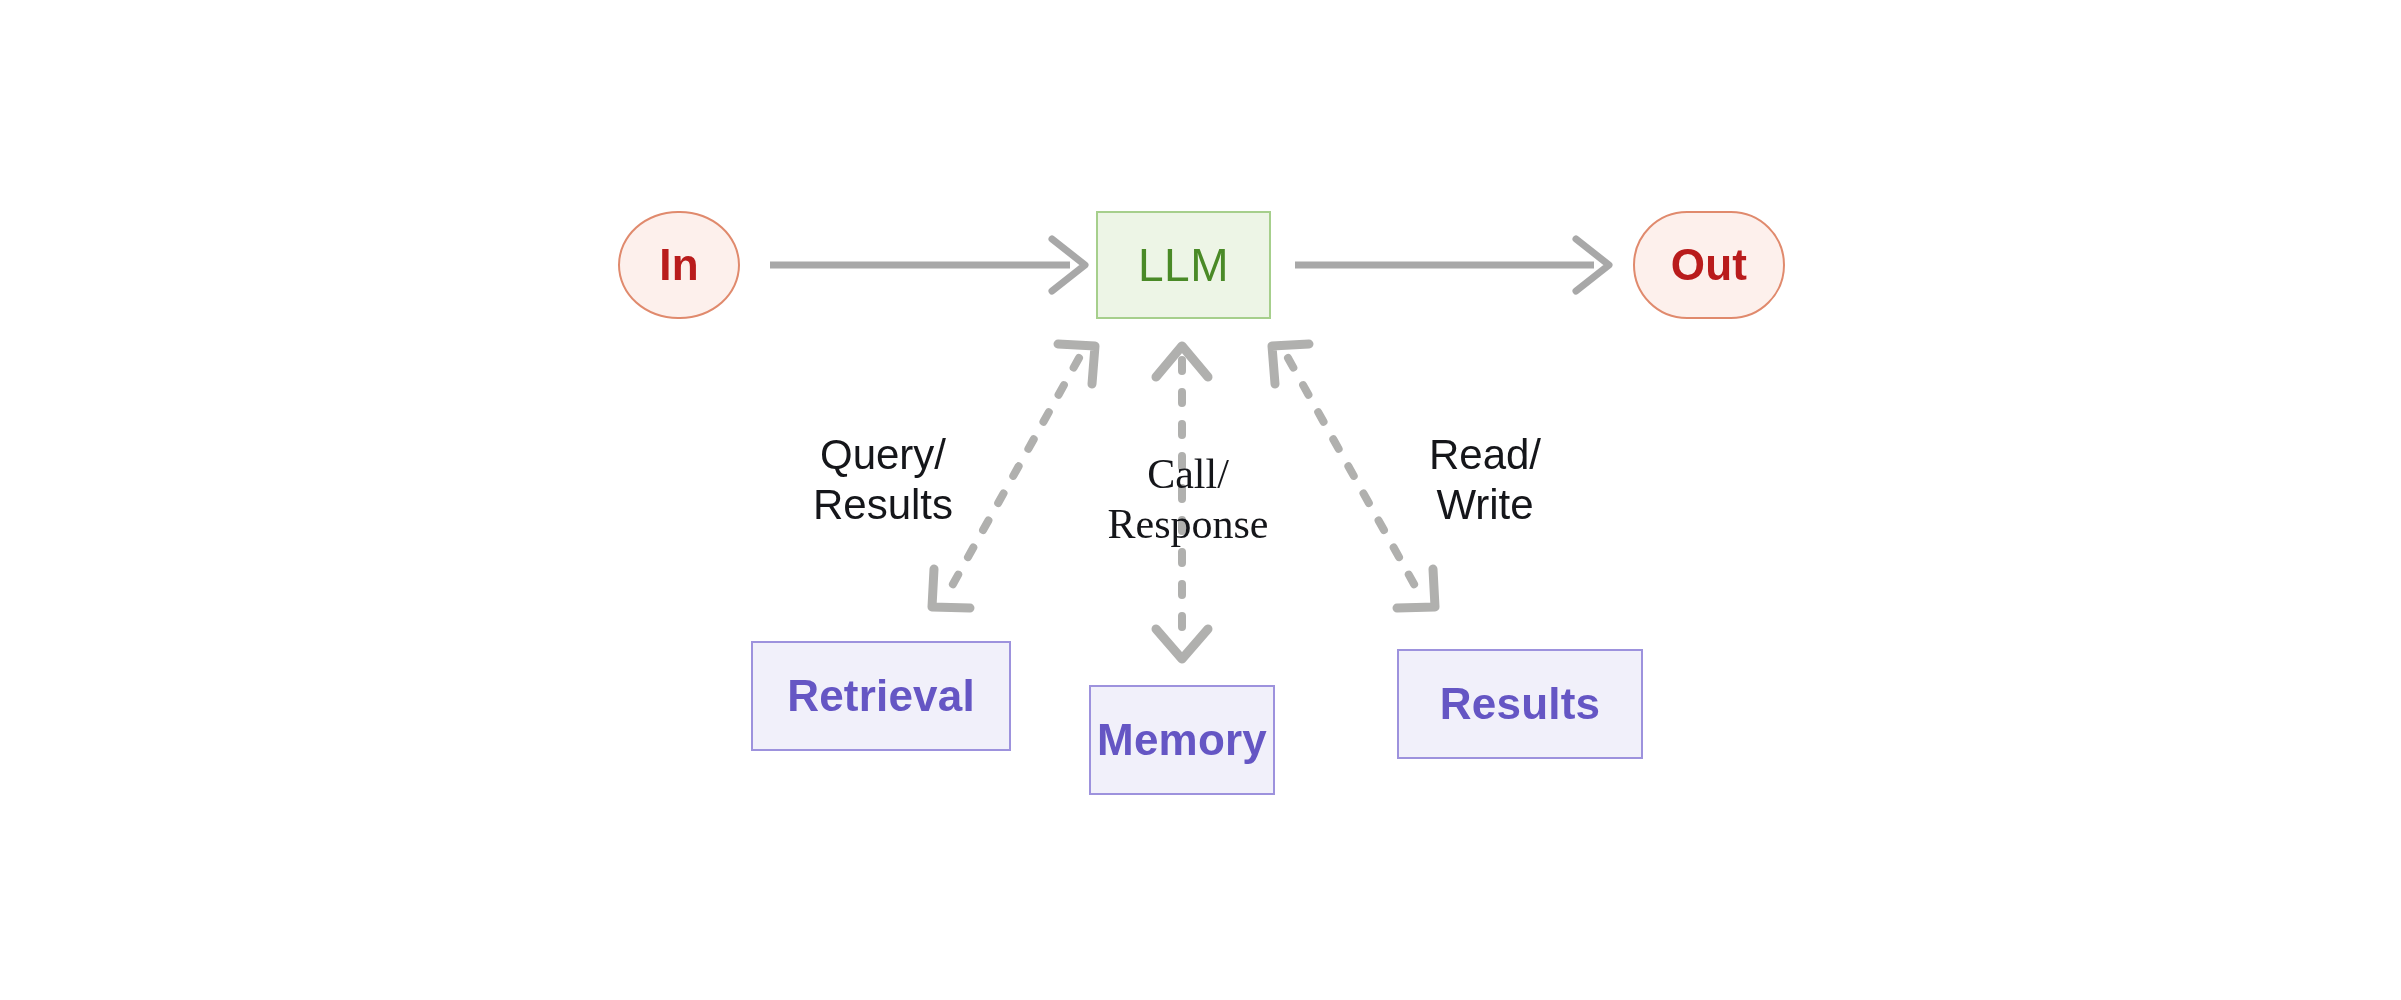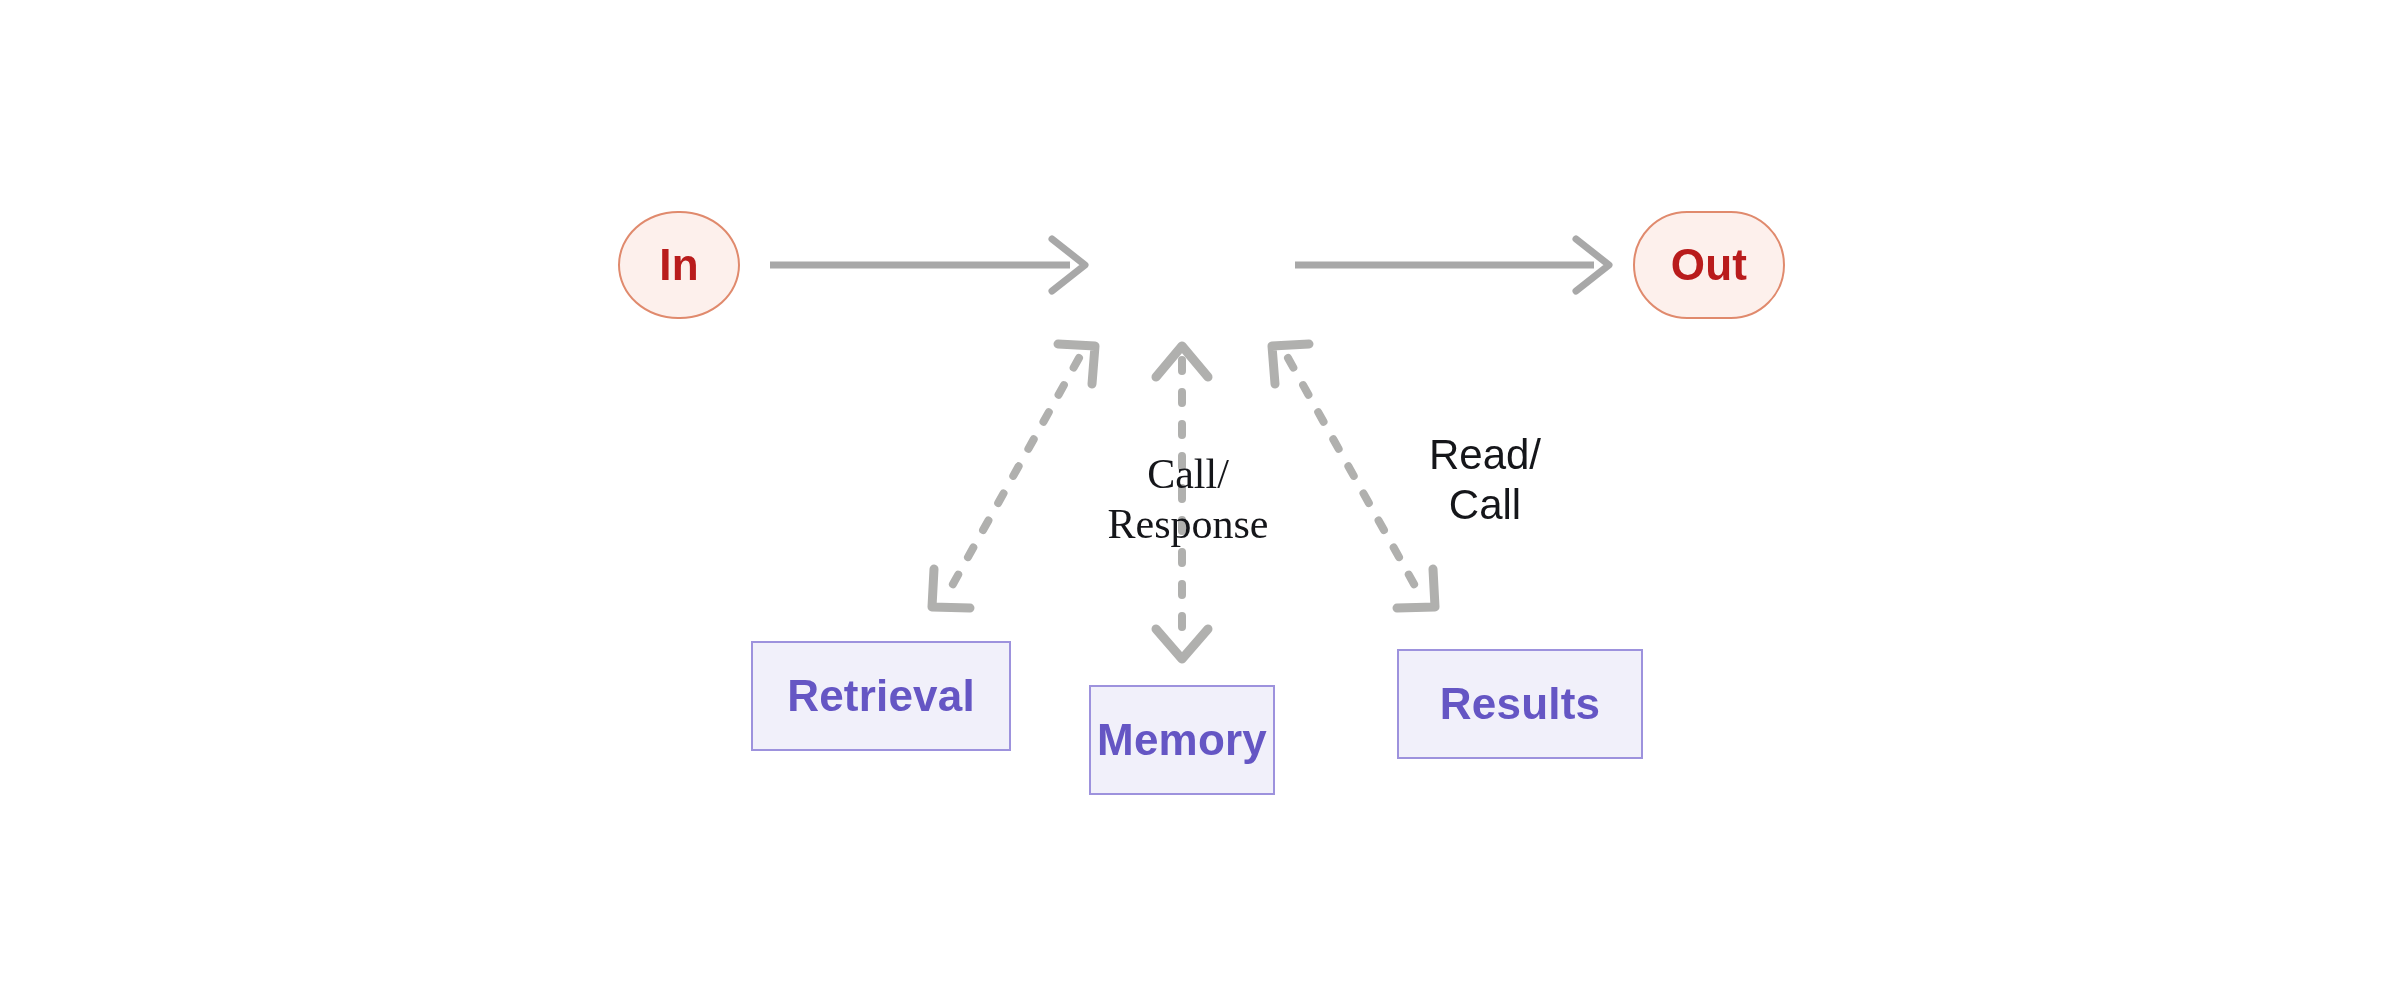"LLM" div.node { html: none -> <div> <span>LLM</span> </div> }
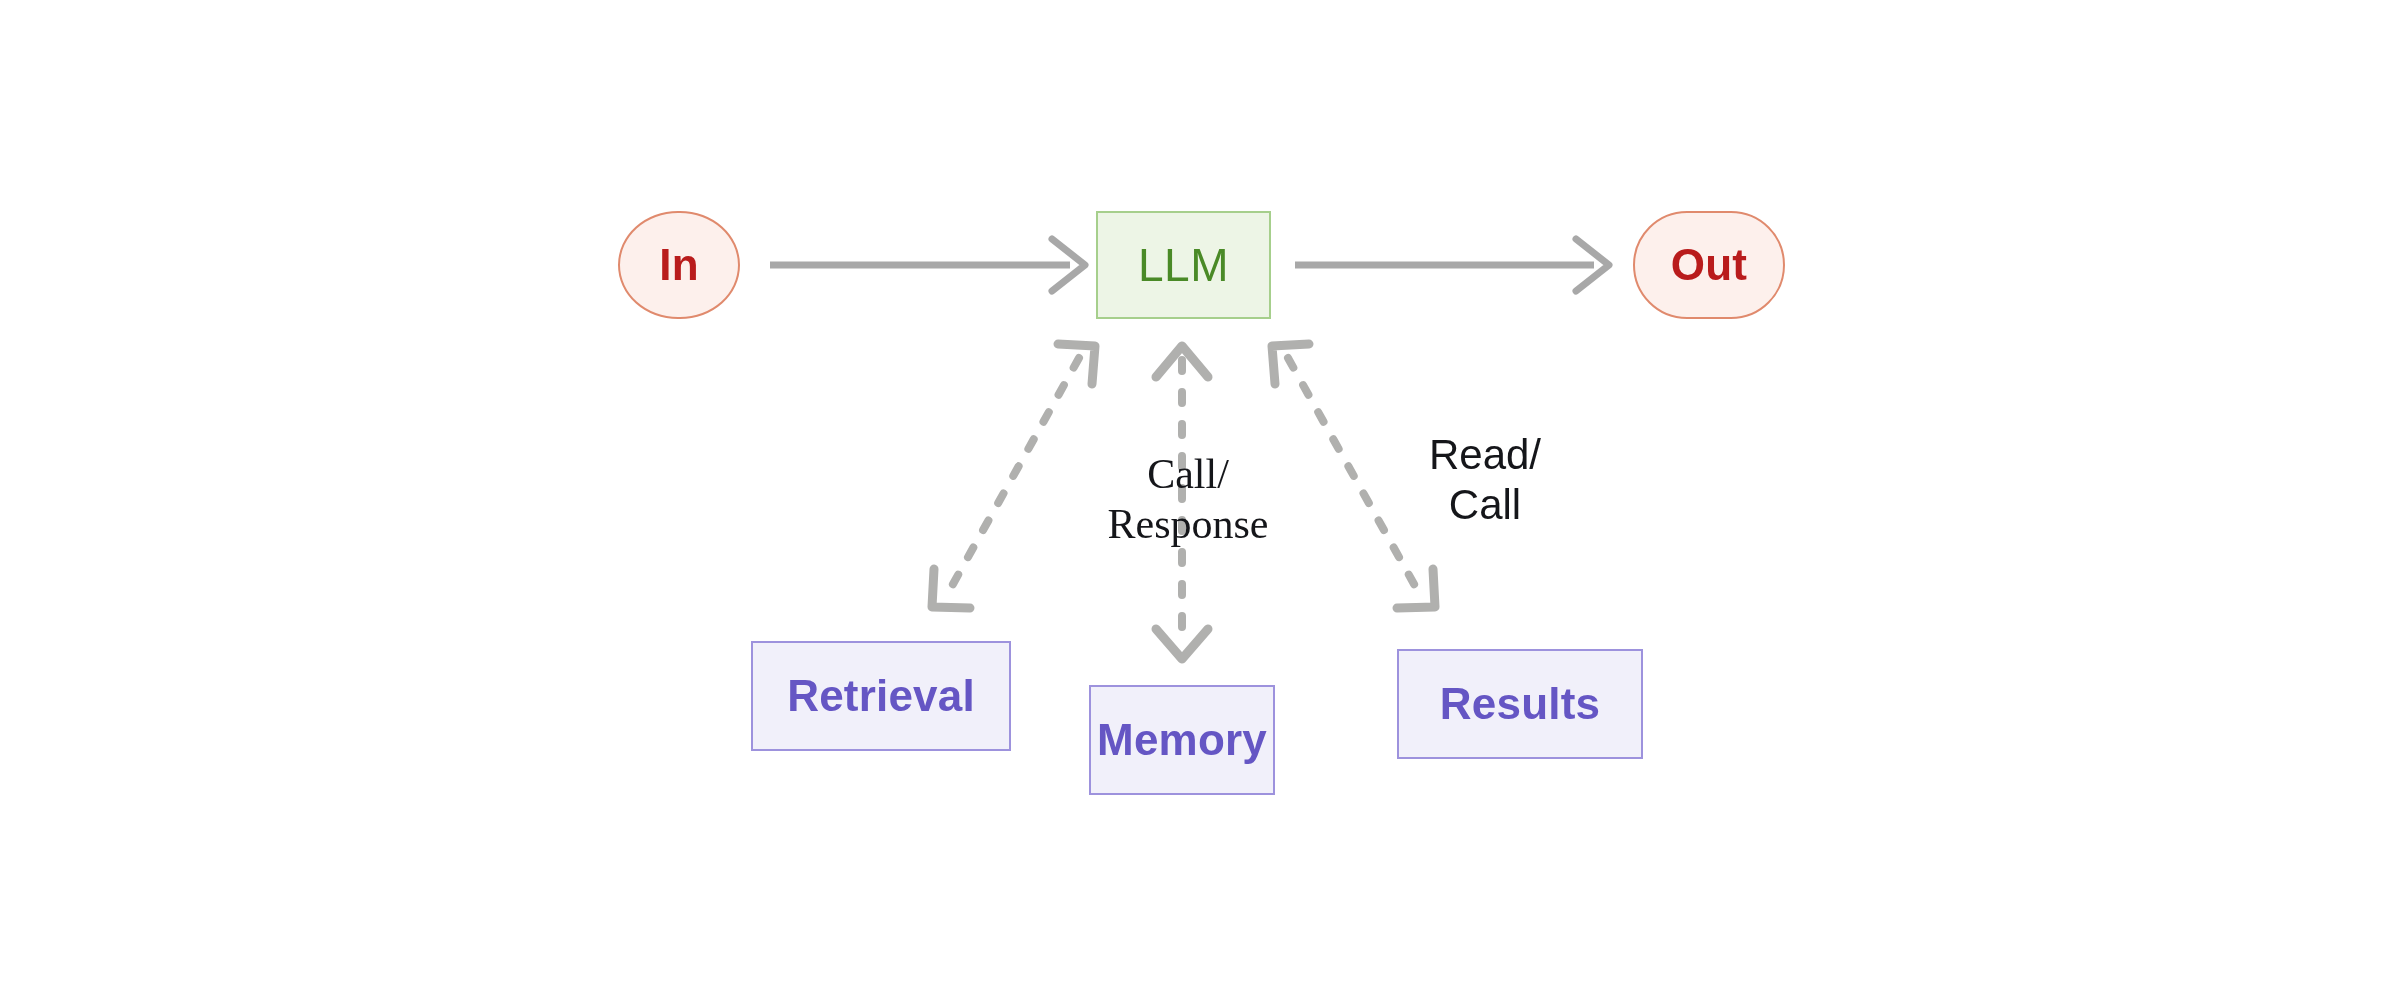"Query/" div.edge-label { html: none -> <div>Query/ Results</div> }
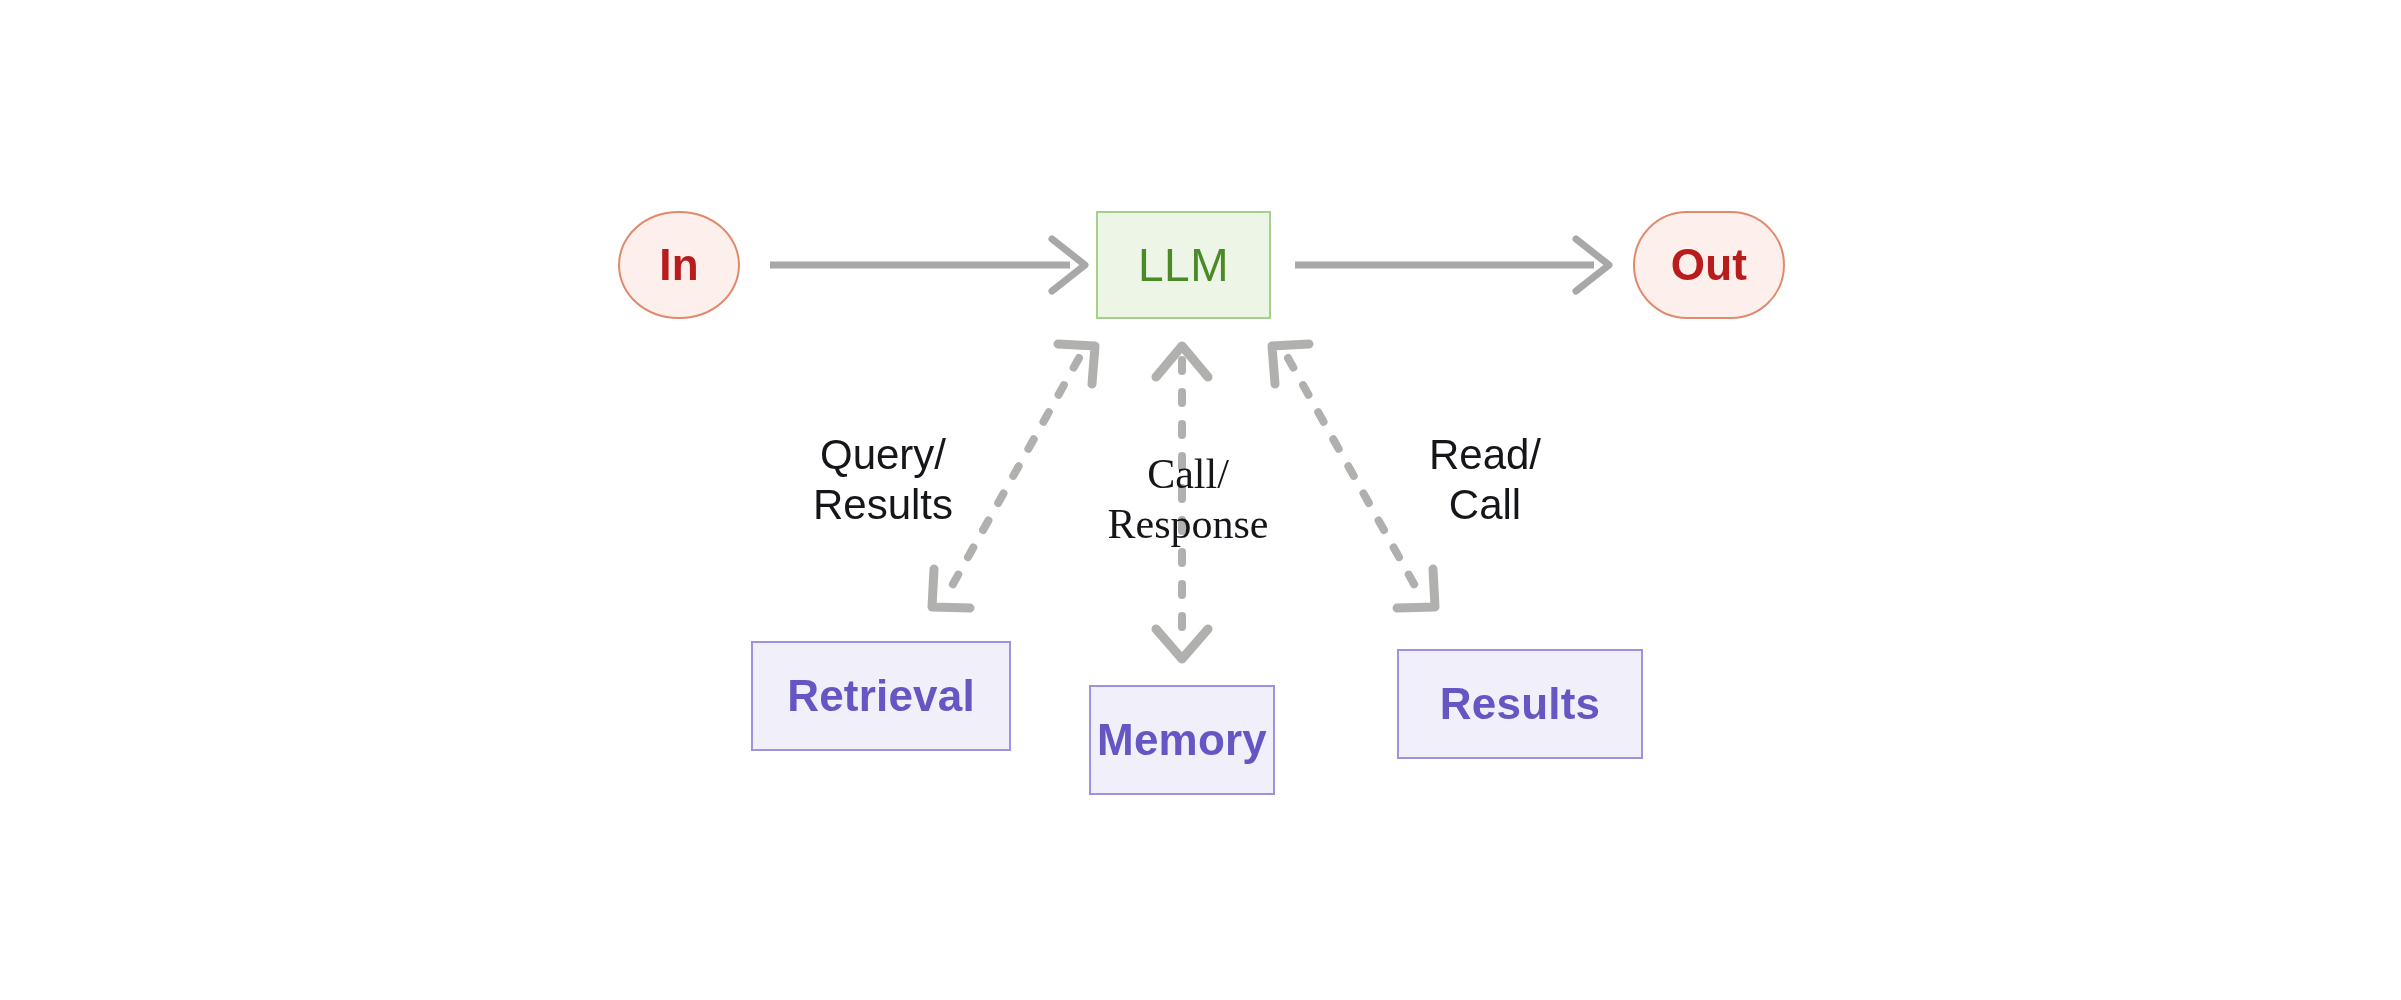"Read/" div.edge-label { text: Call -> Write }
